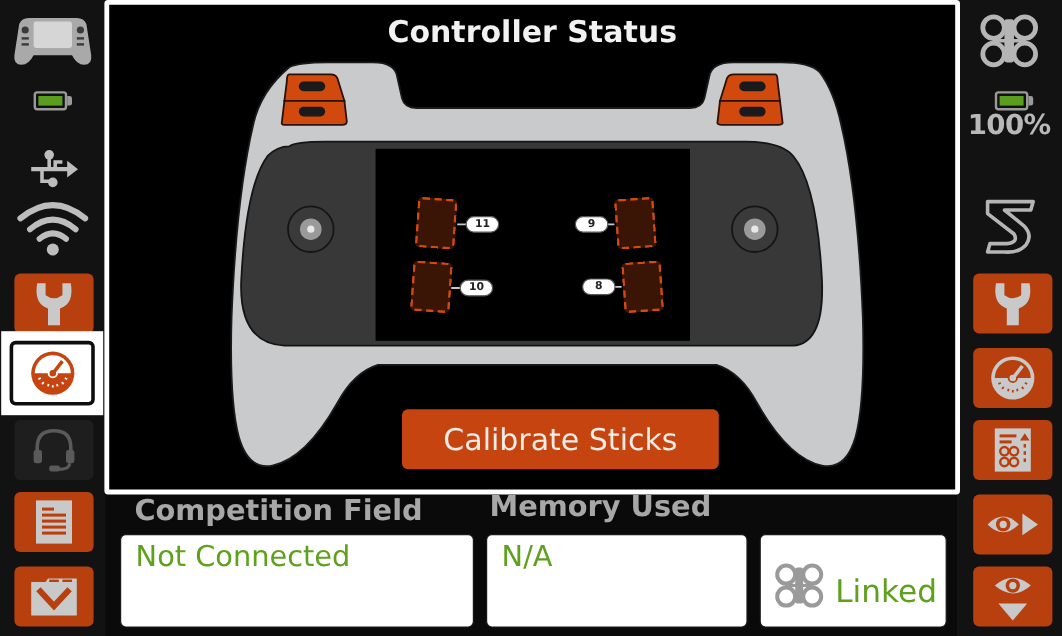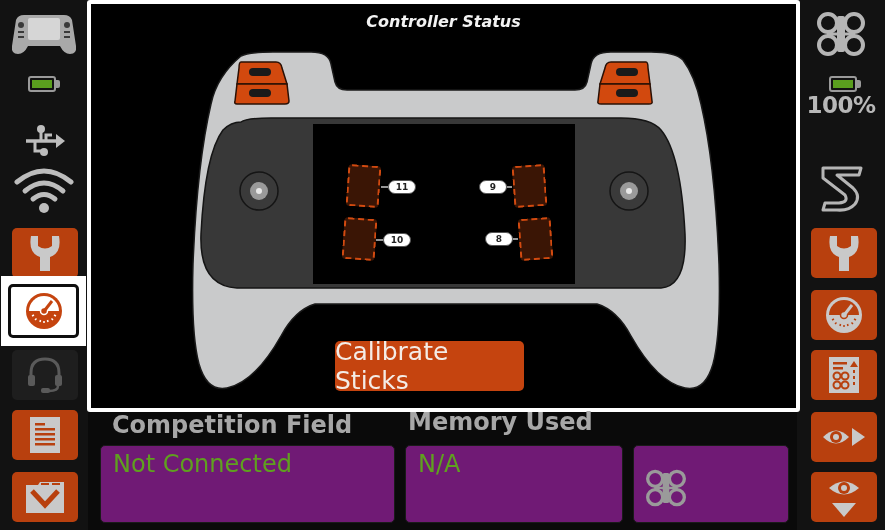"Controller Status" .panel-title { font-size: 16px -> 25px; font-style: italic -> none }
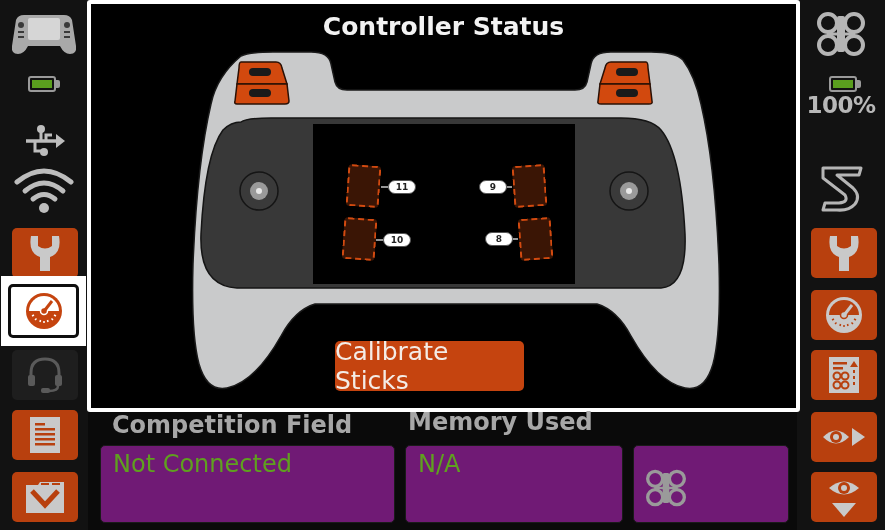"Calibrate Sticks" .calibrate-btn { width: 189px -> 264px }
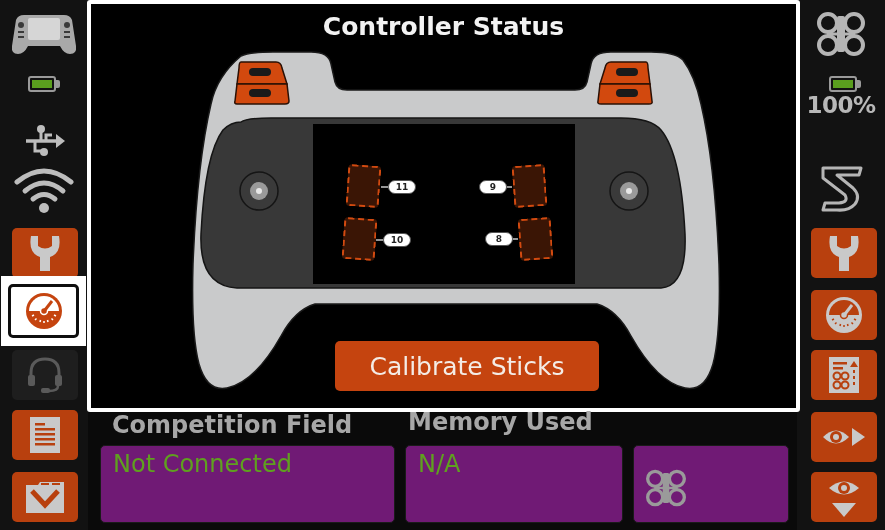"Not Connected" .info-box { background: #701a75 -> #ffffff }
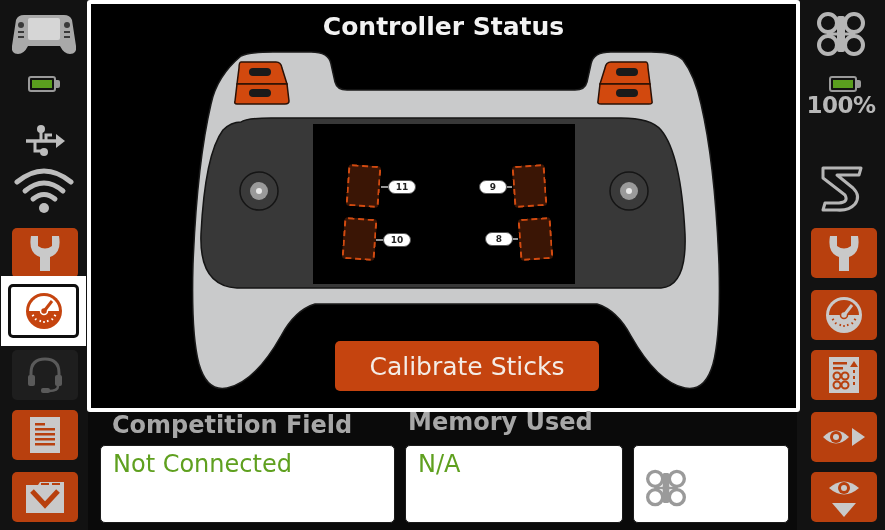"Linked" div.linked-text { html: none -> <div>Linked</div> }
